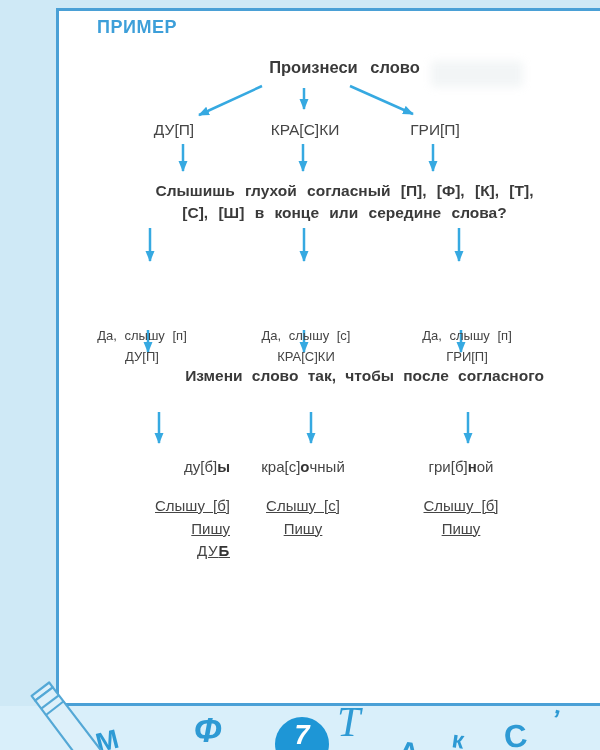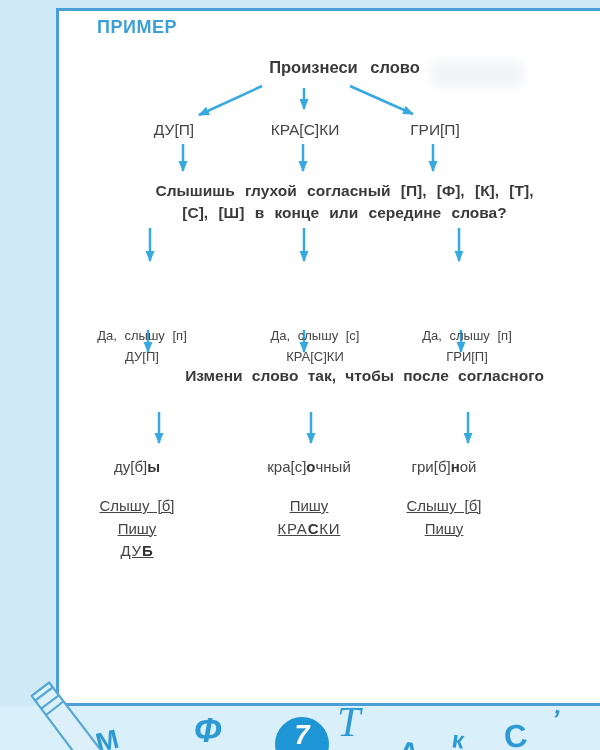"Да, слышу [с]" .ac2 { left: 181px -> 172px }
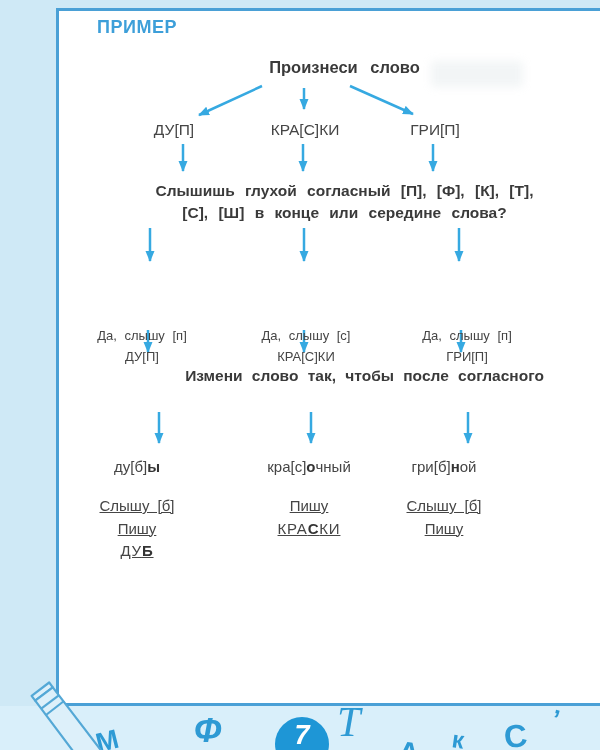"ду[б]ы" .cc1 { left: 3px -> 21px; text-align: none -> right }
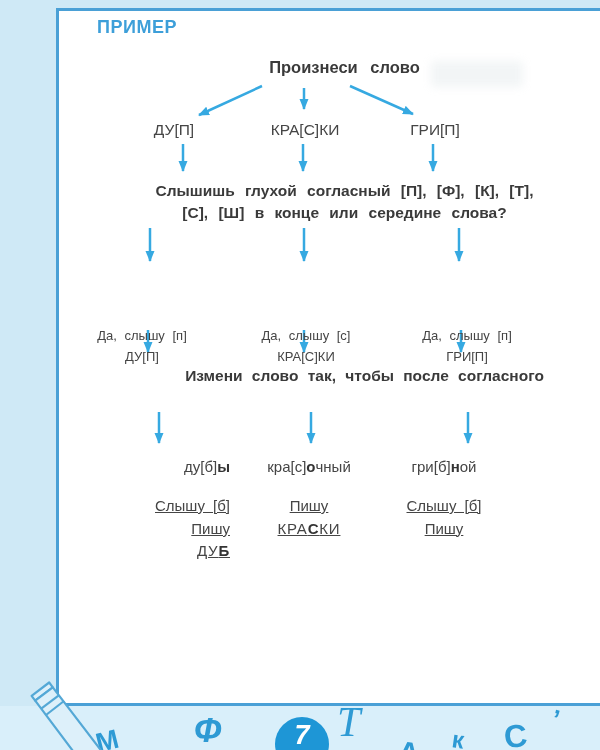"кра[с]очный" .cc2 { left: 175px -> 169px }
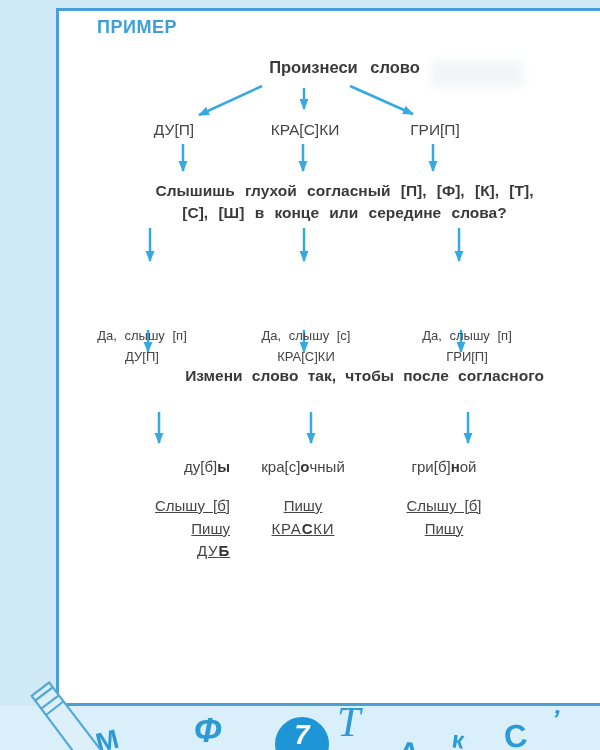"гри[б]ной" .cc3 { left: 310px -> 327px }
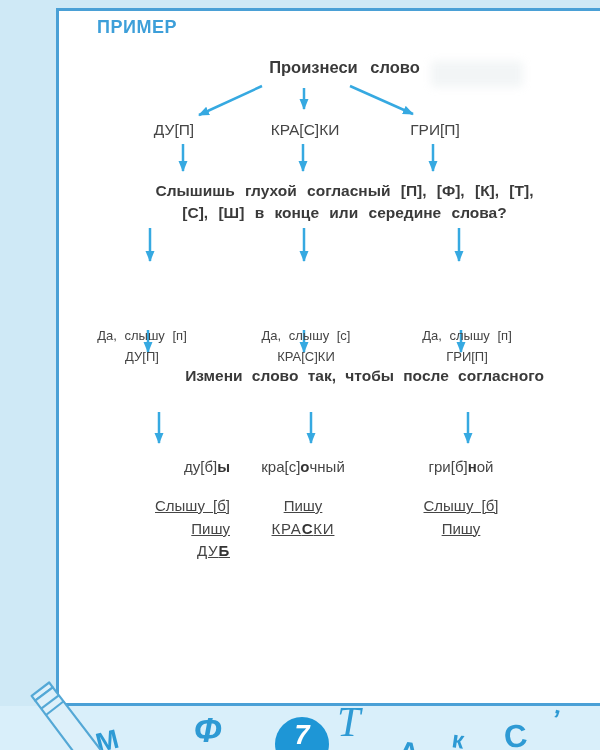"Слышу [с]" div { html: none -> <div>Слышу [с]</div> }
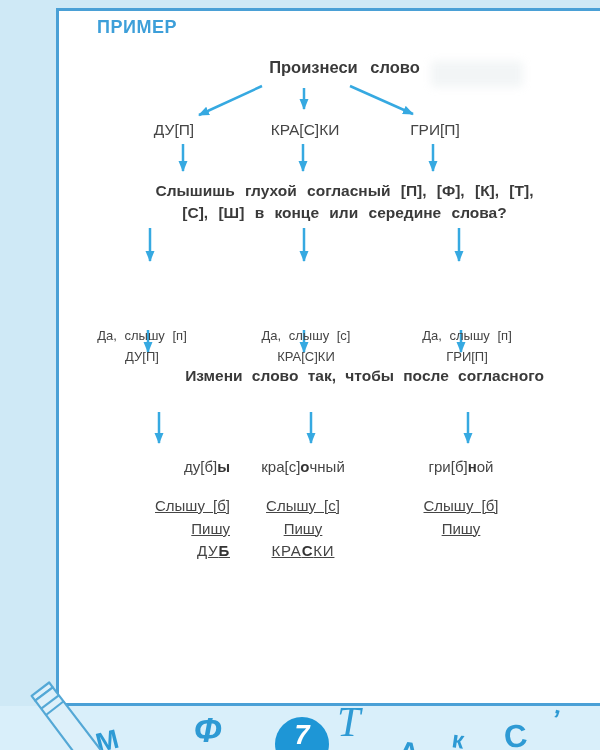"КРАСКИ" div.result-word { html: <div><span>КРА</span><b>С</b><span>КИ</span></div> -> none }
